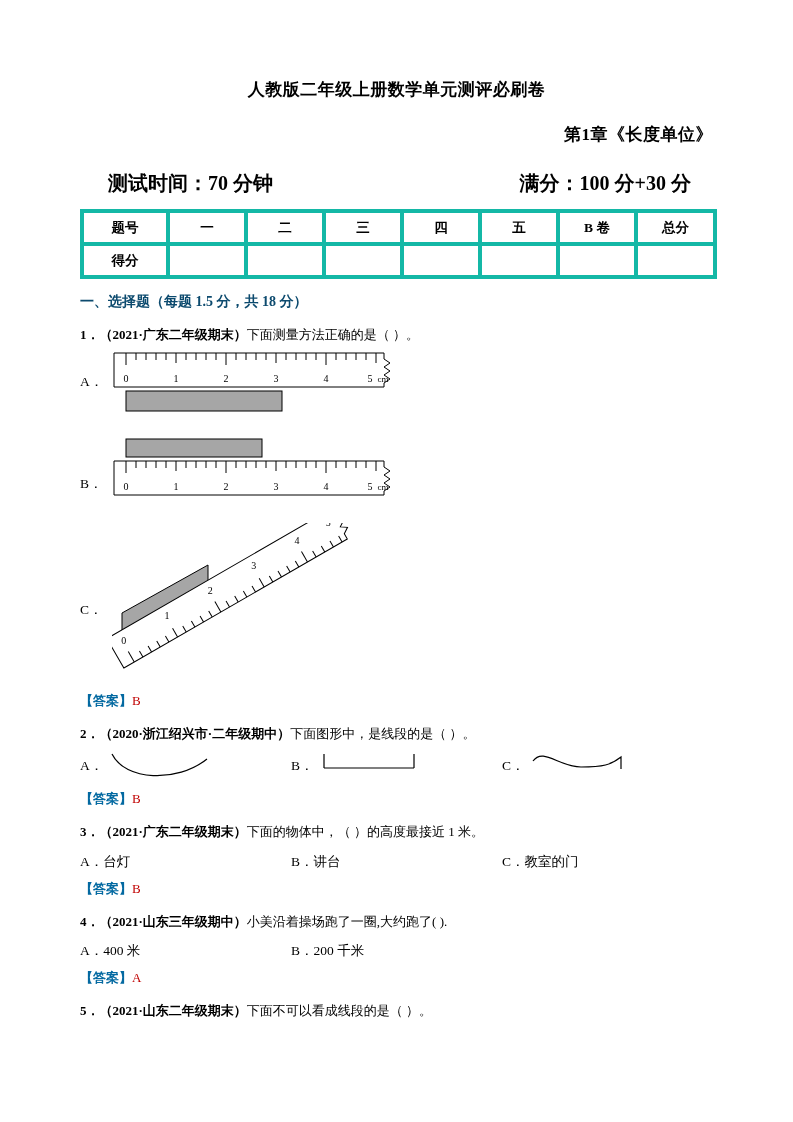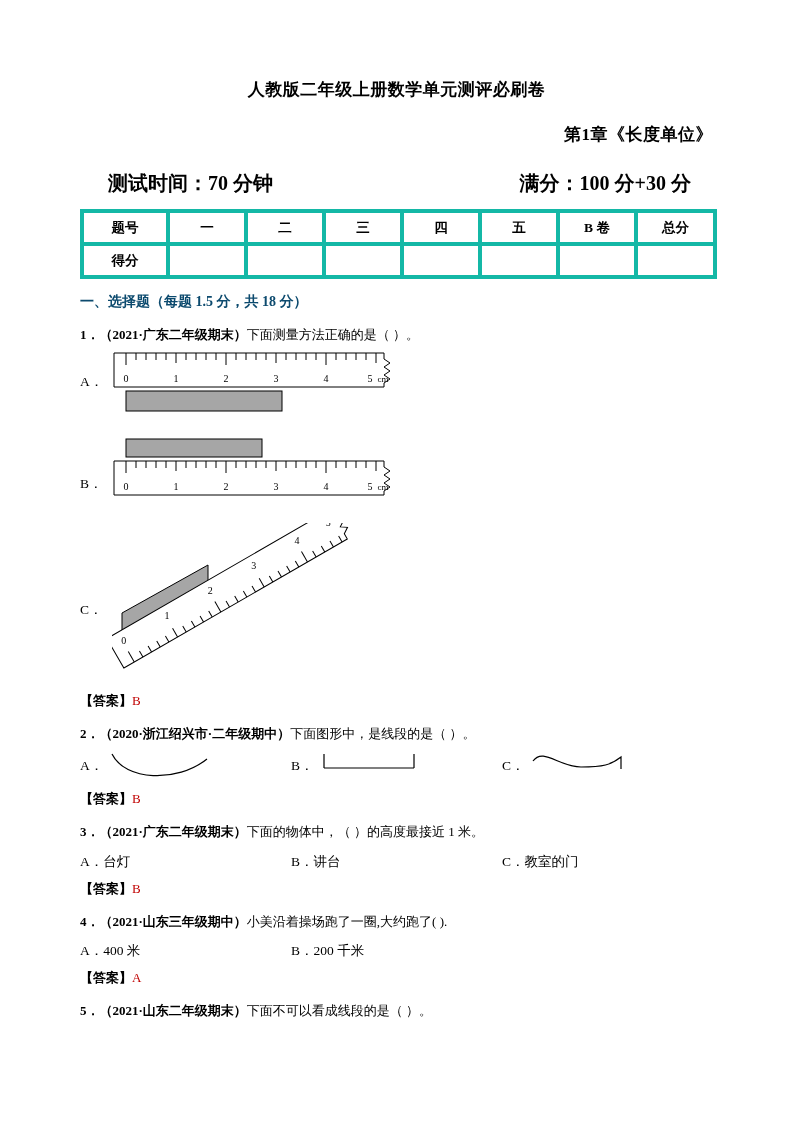"【答案】" .answer .lbl { color: #000000 -> #0369a1 }
